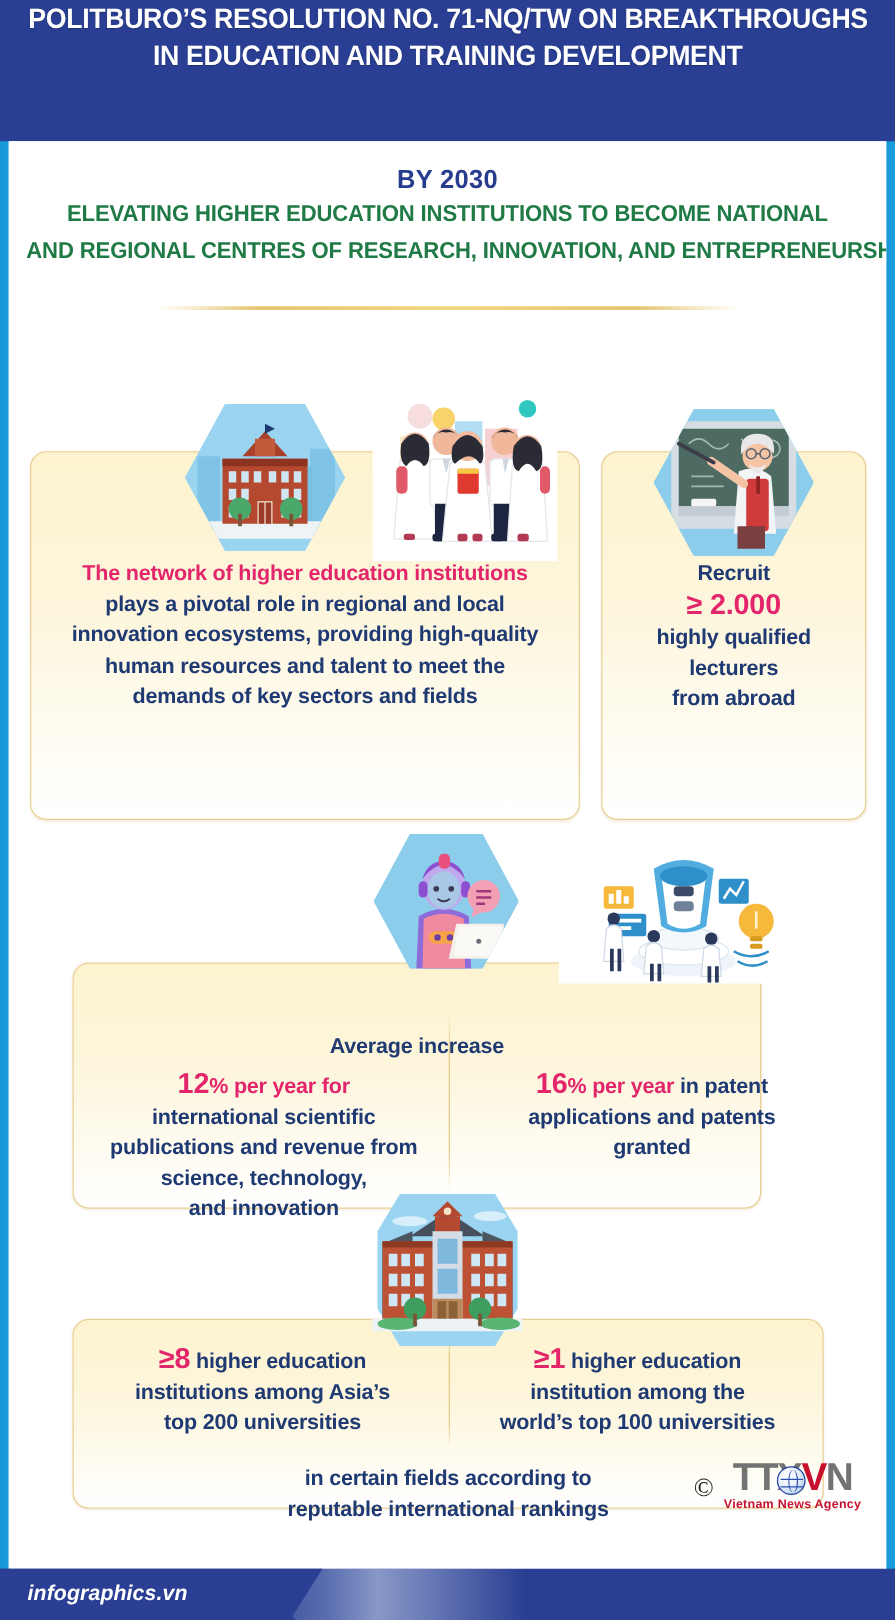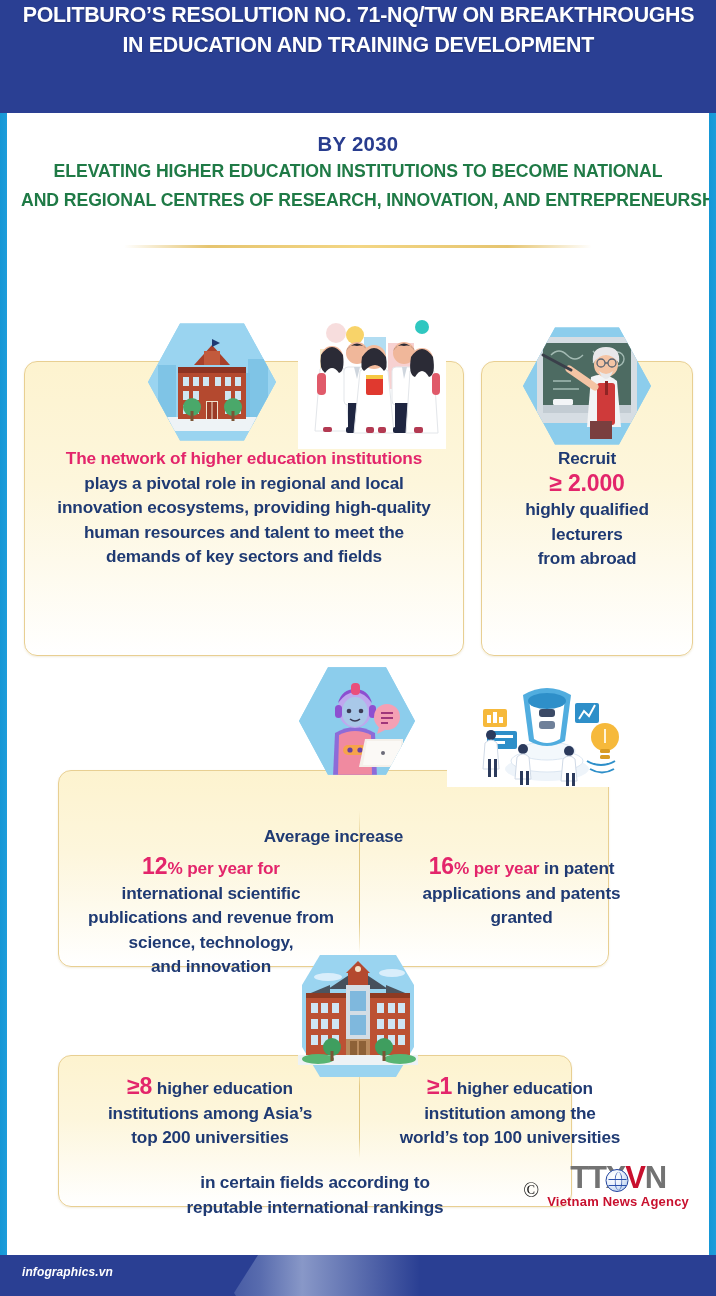"≥8 higher education" div.card { width: 514px -> 601px }
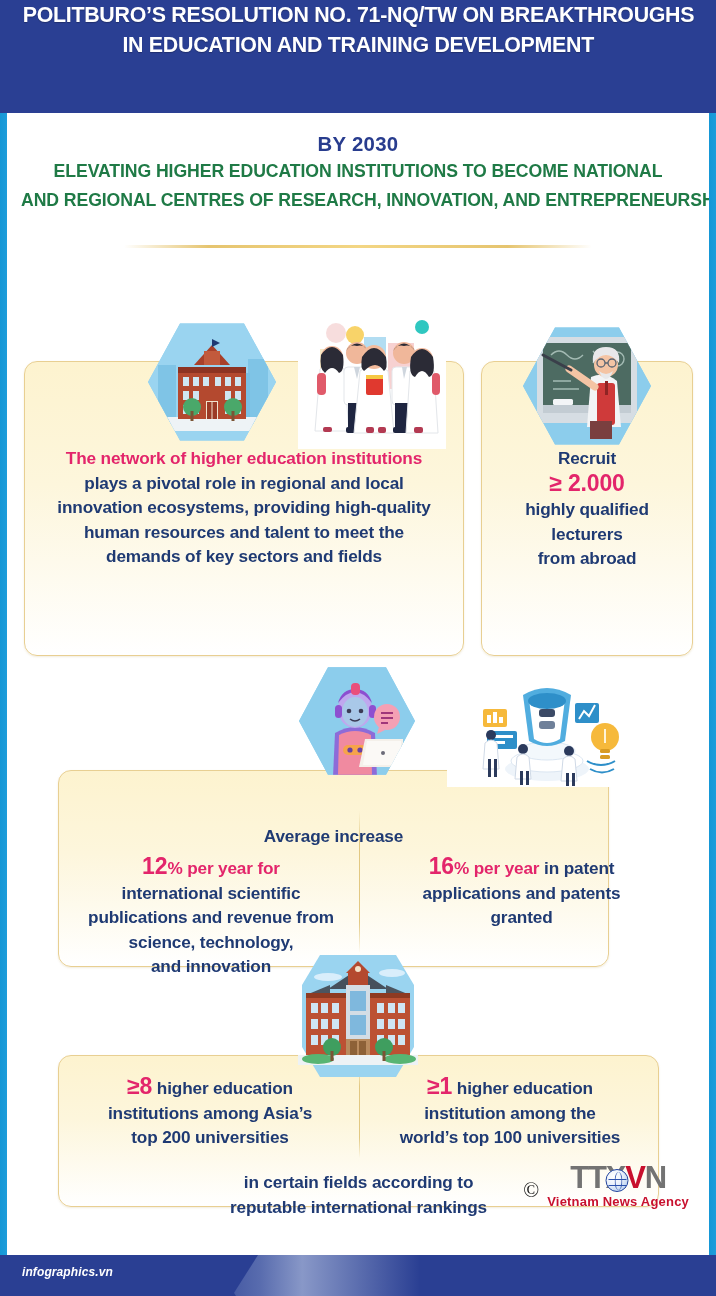"Vietnam News Agency" #ttxvn .agency { font-size: 13px -> 10px }
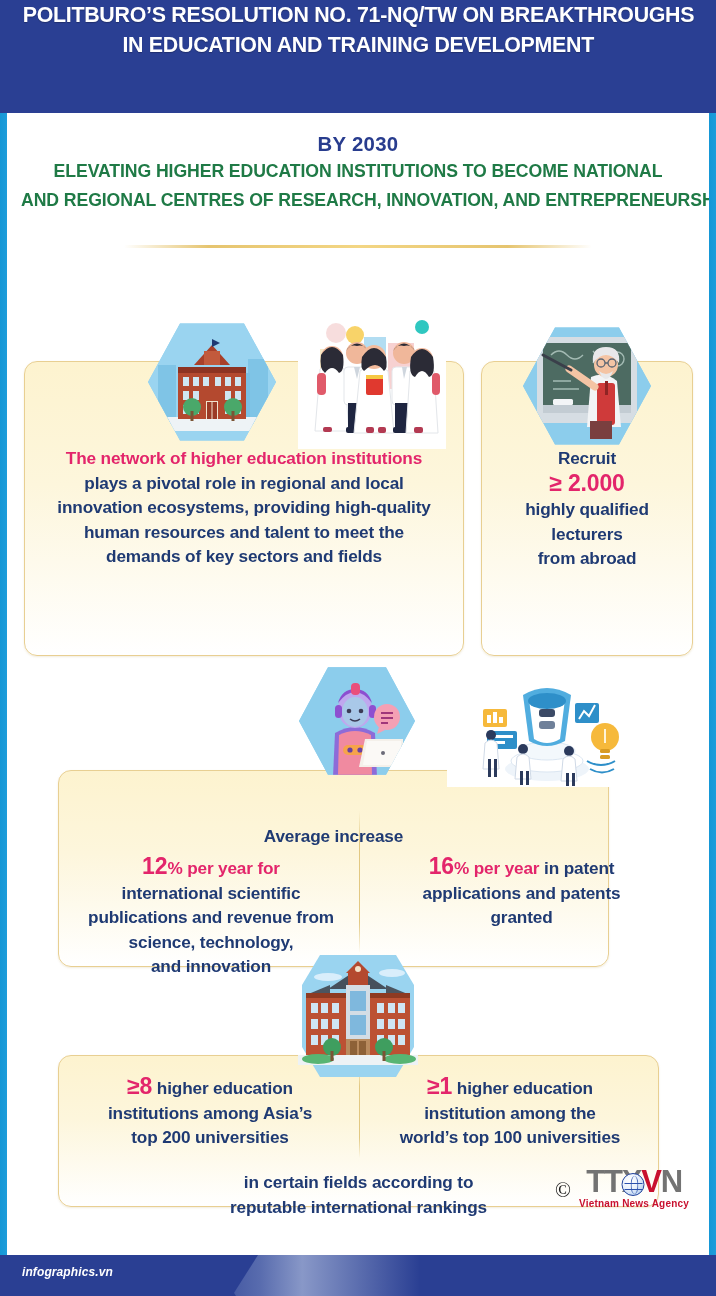"infographics.vn" #footer .site { font-size: 12px -> 17px }
